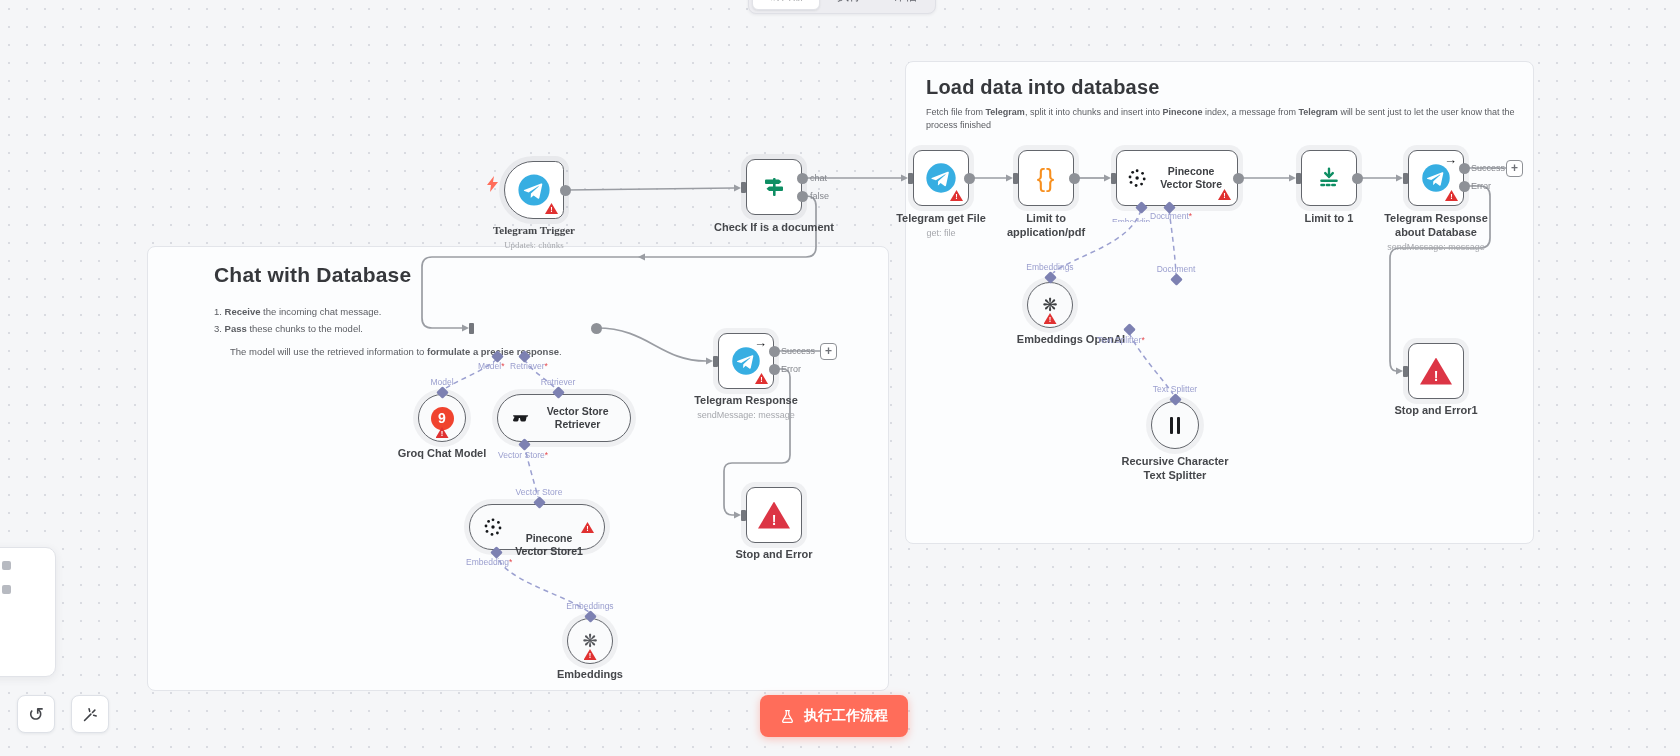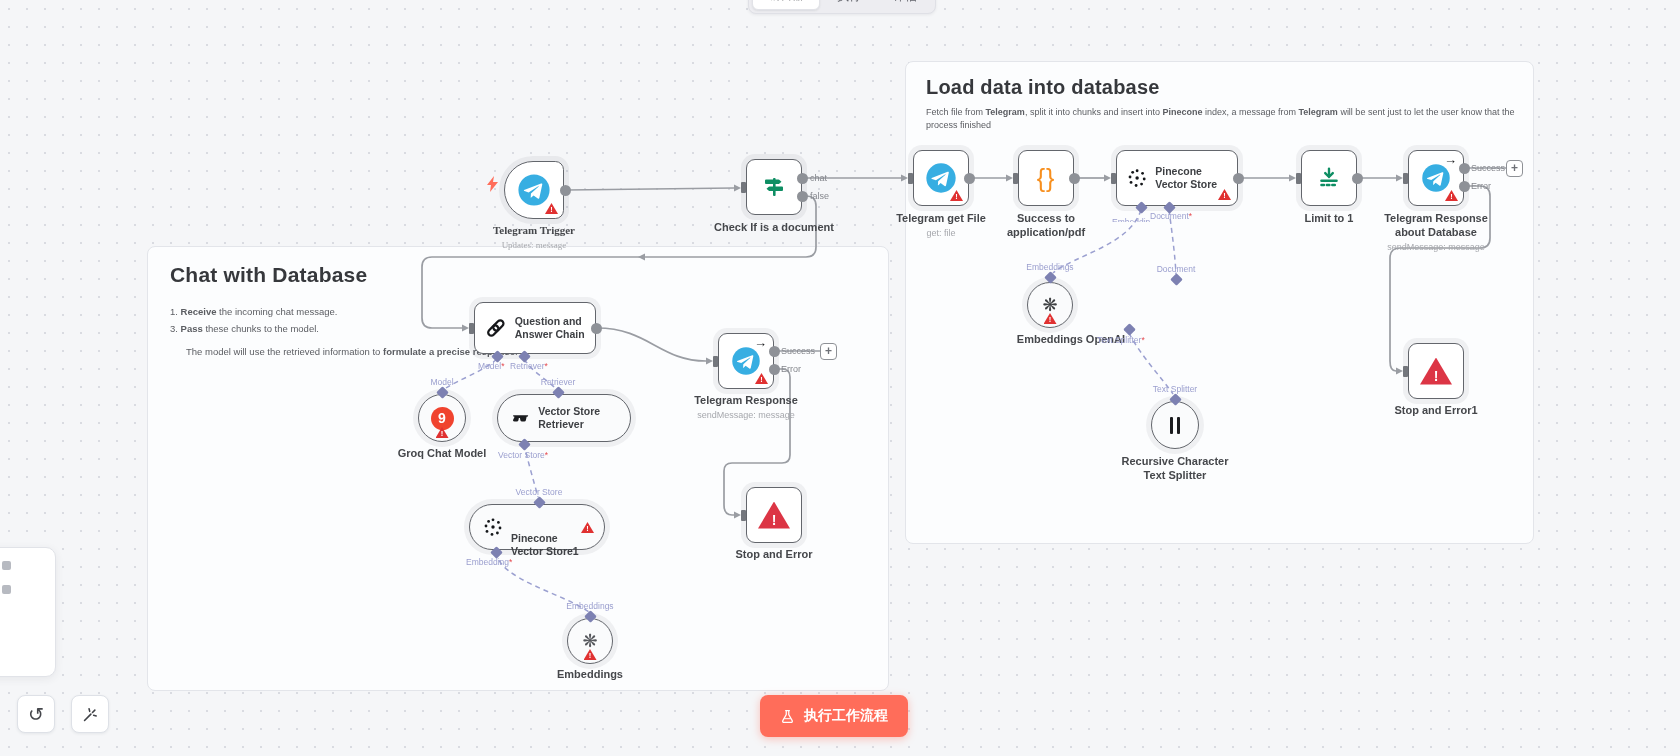"Pinecone Vector Store" .ntext { text-align: none -> center }
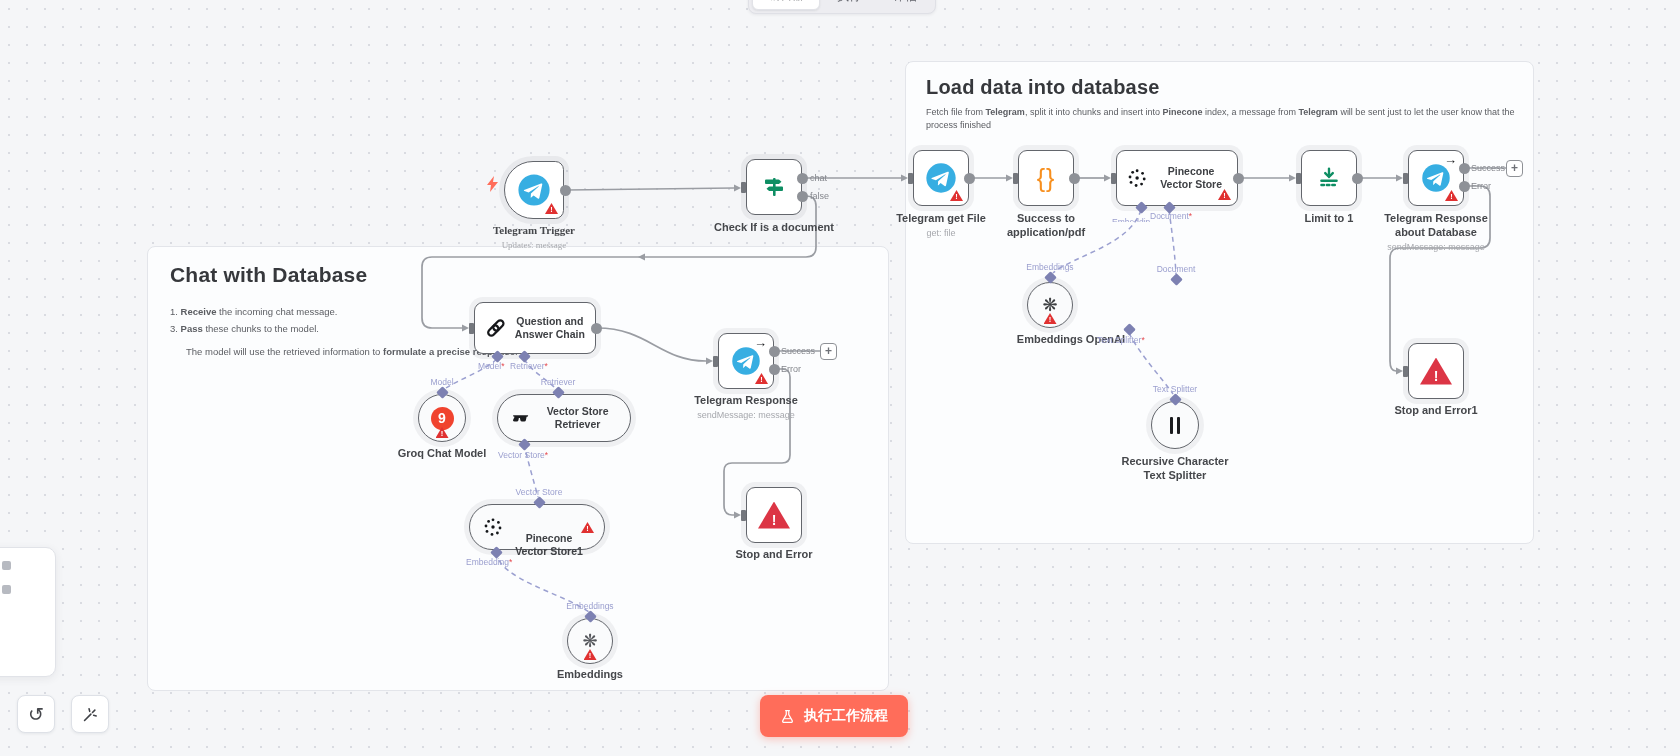"Success to application/pdf" div.nlabel { text: Success -> Limit }
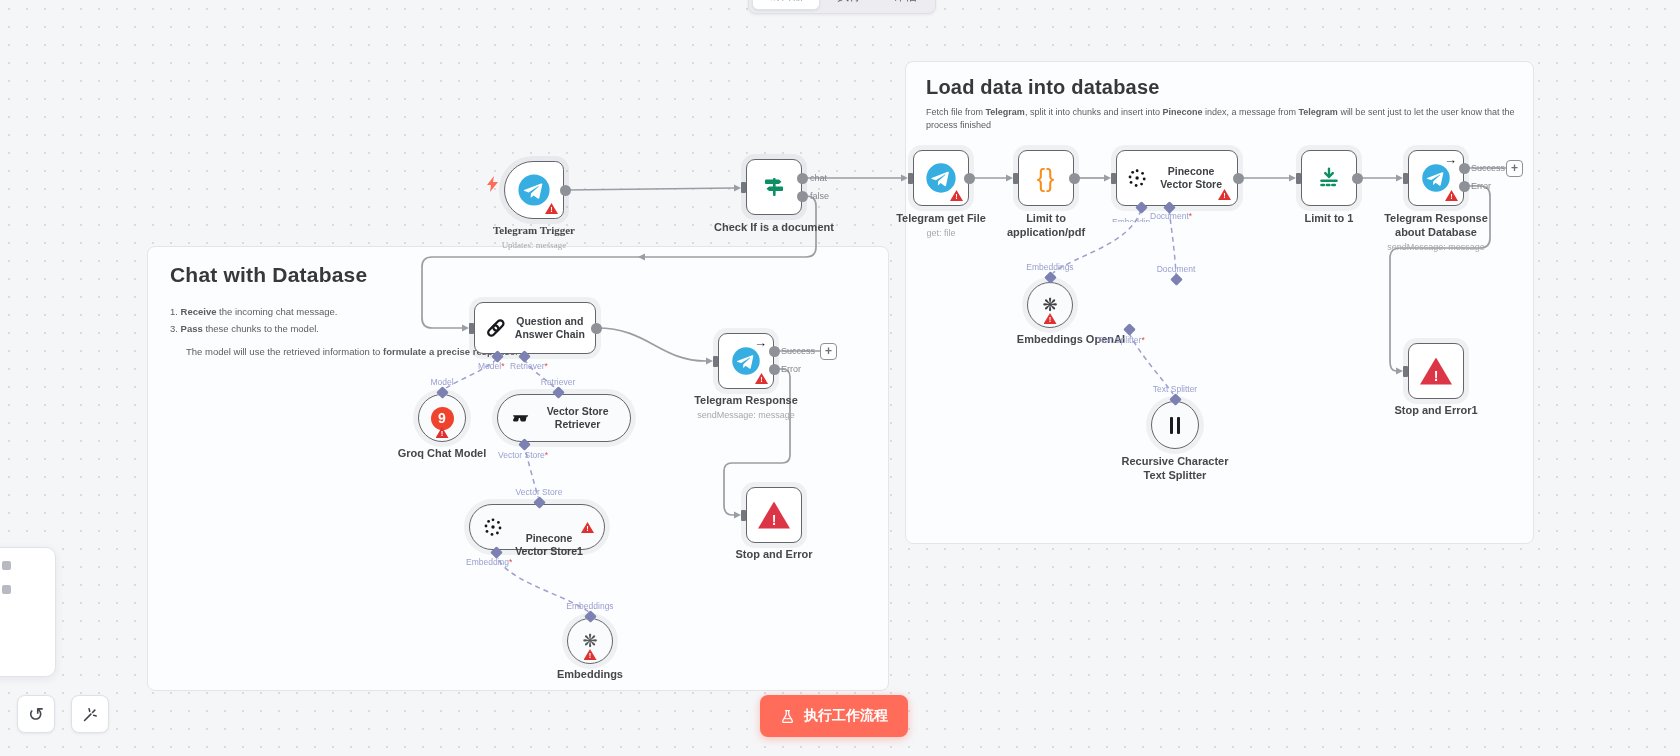"Updates: message" div.nsub { text: message -> chunks }
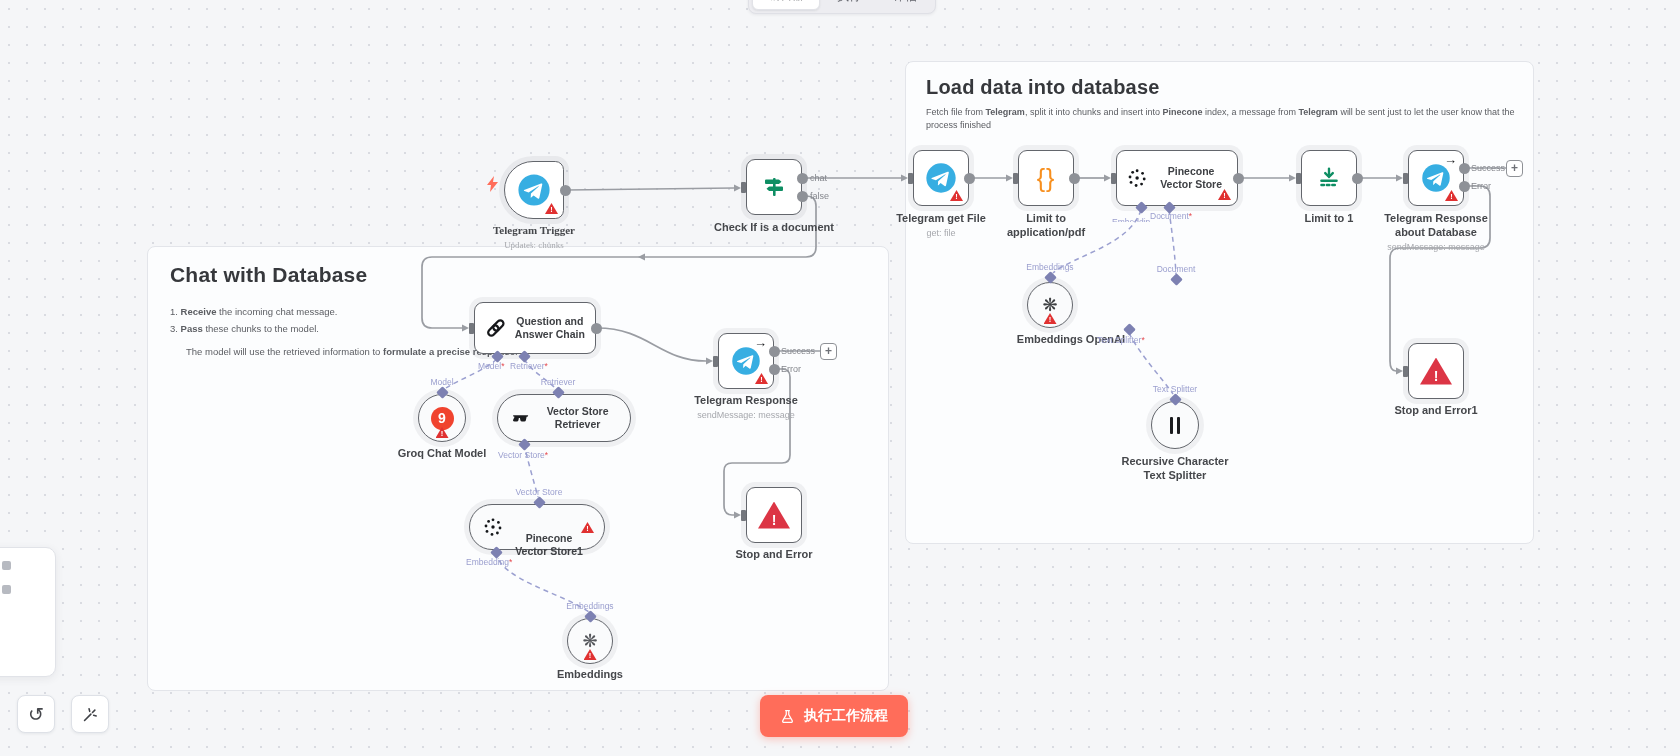"Chat with Database" div.sticky { padding-left: none -> 44px }
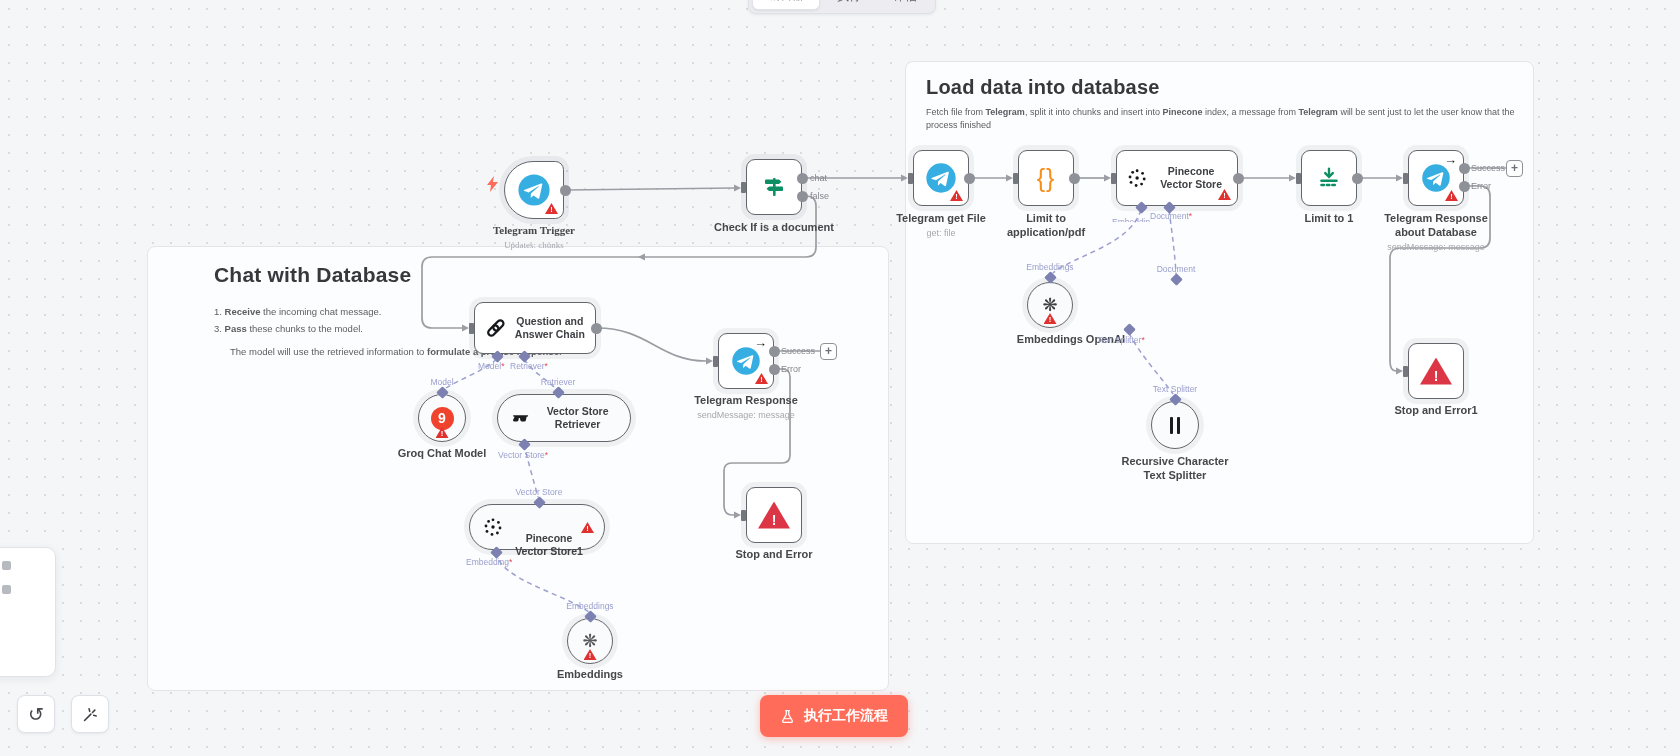"Question and Answer Chain" div.node { html: <div> <svg> <g> <rect></rect> <rect></rect> </g> </svg> <div>Question and Answer Chain</div> </div> -> none }
